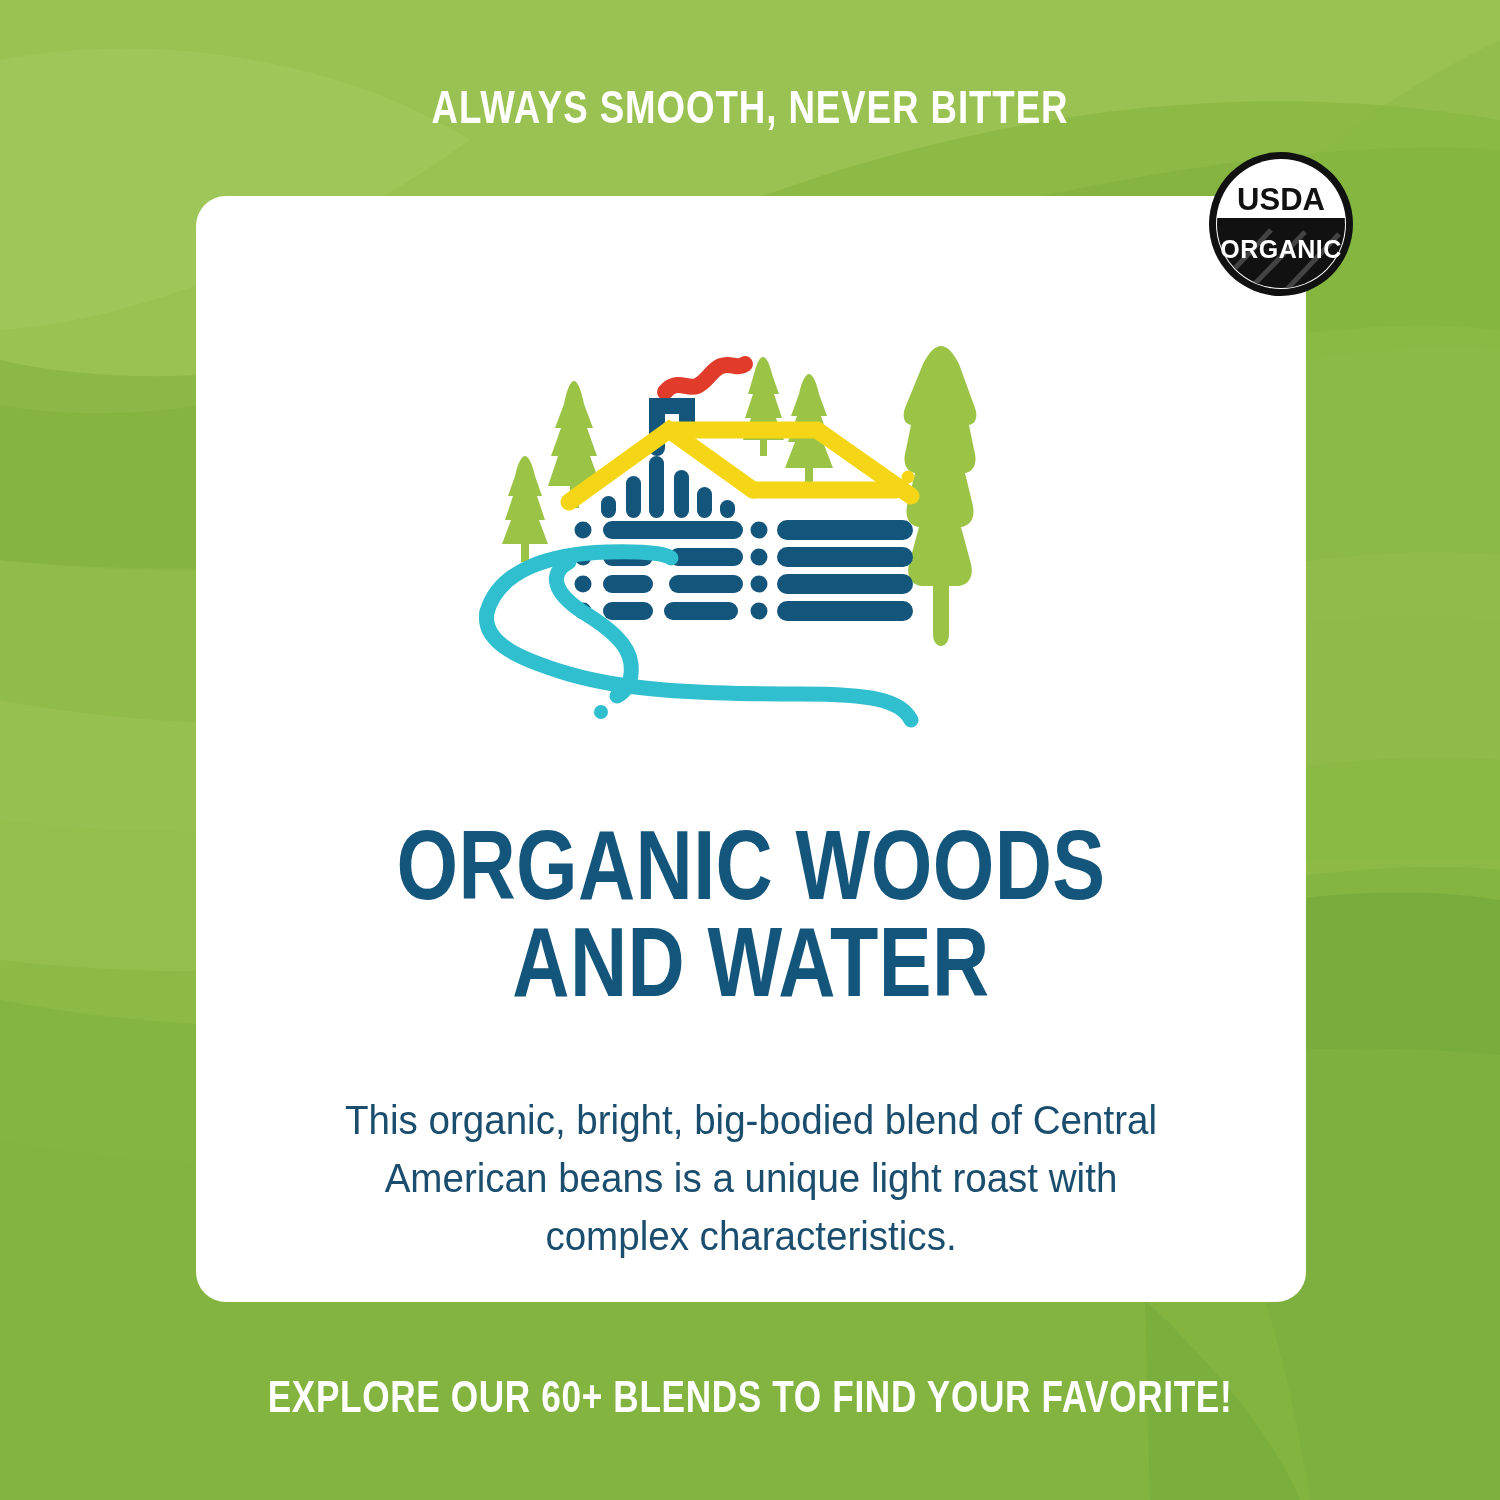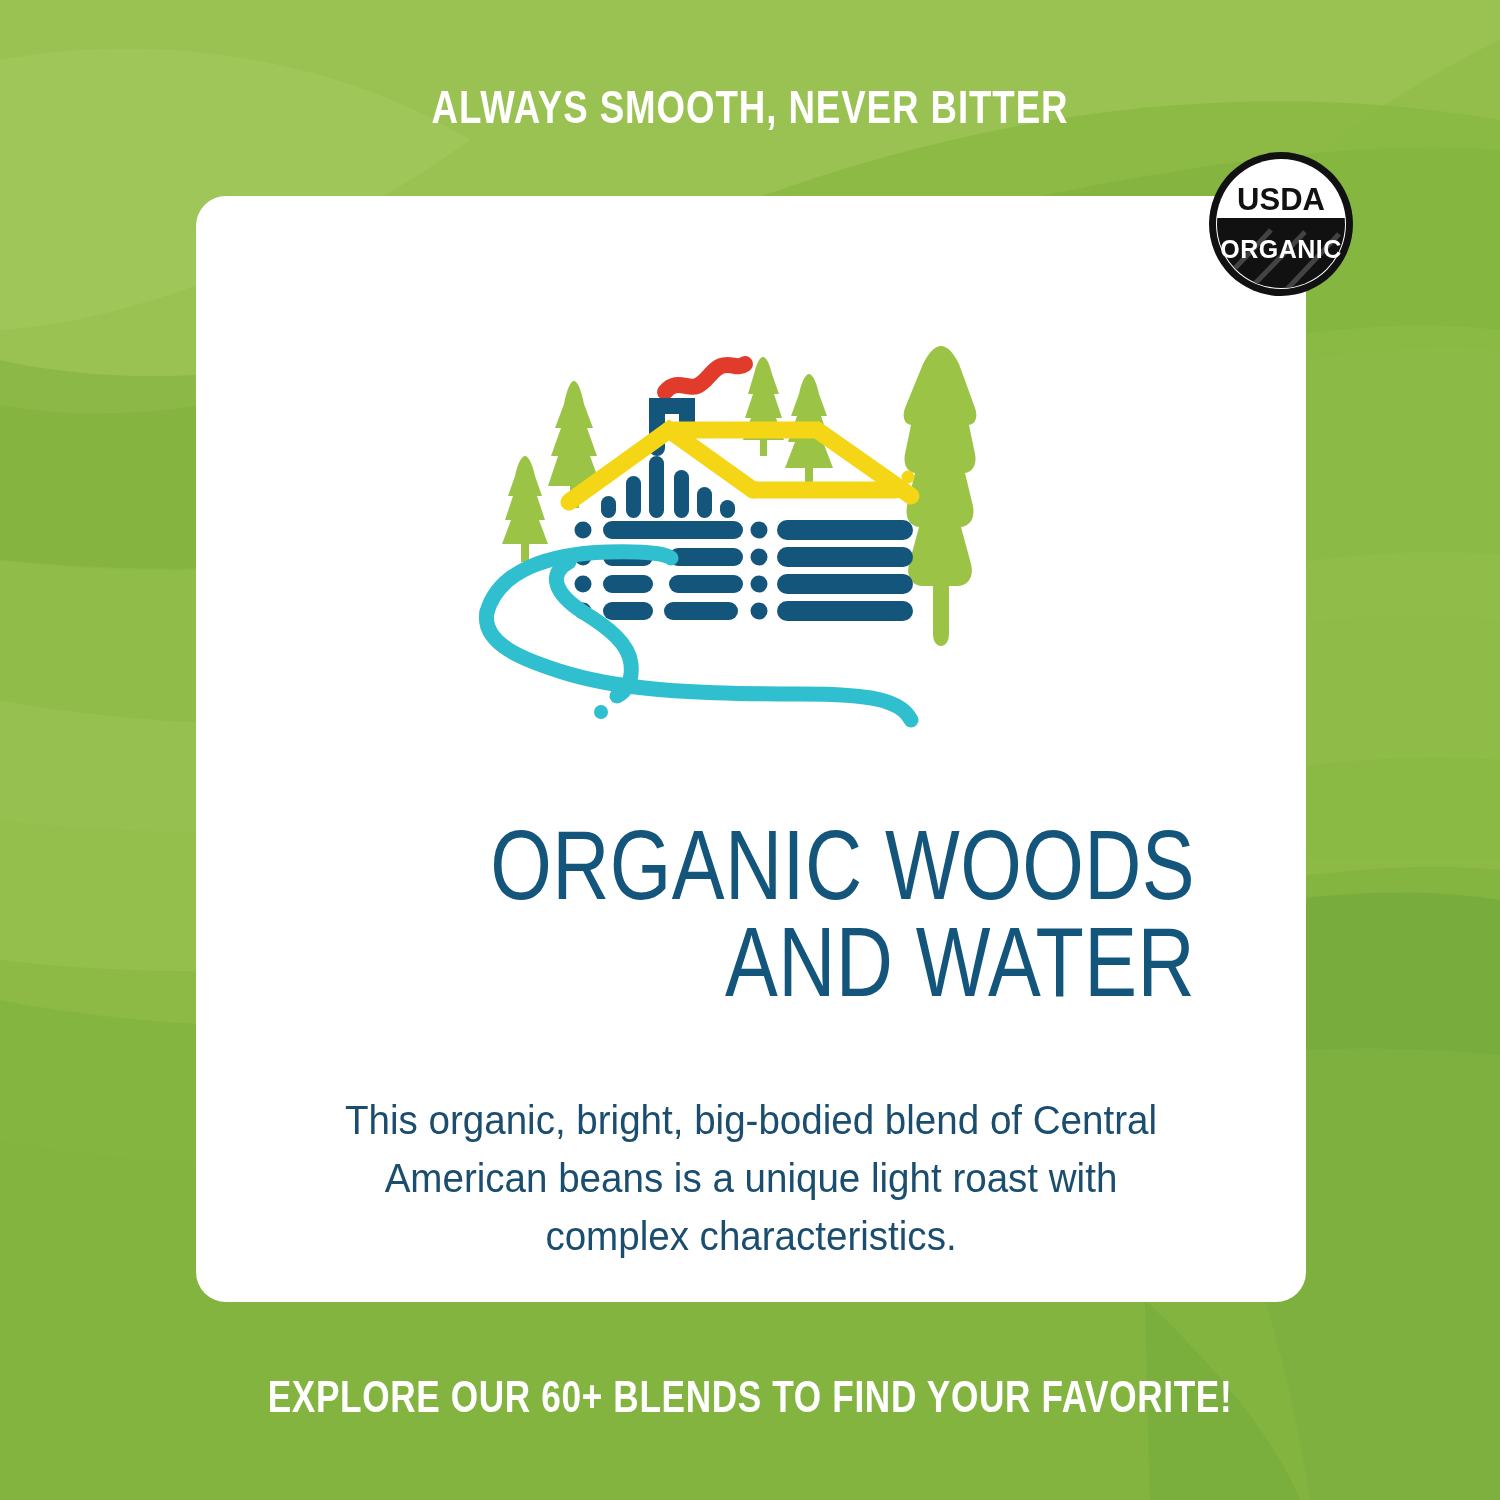"ORGANIC WOODS" .card-title { font-weight: normal -> bold; text-align: right -> center }
